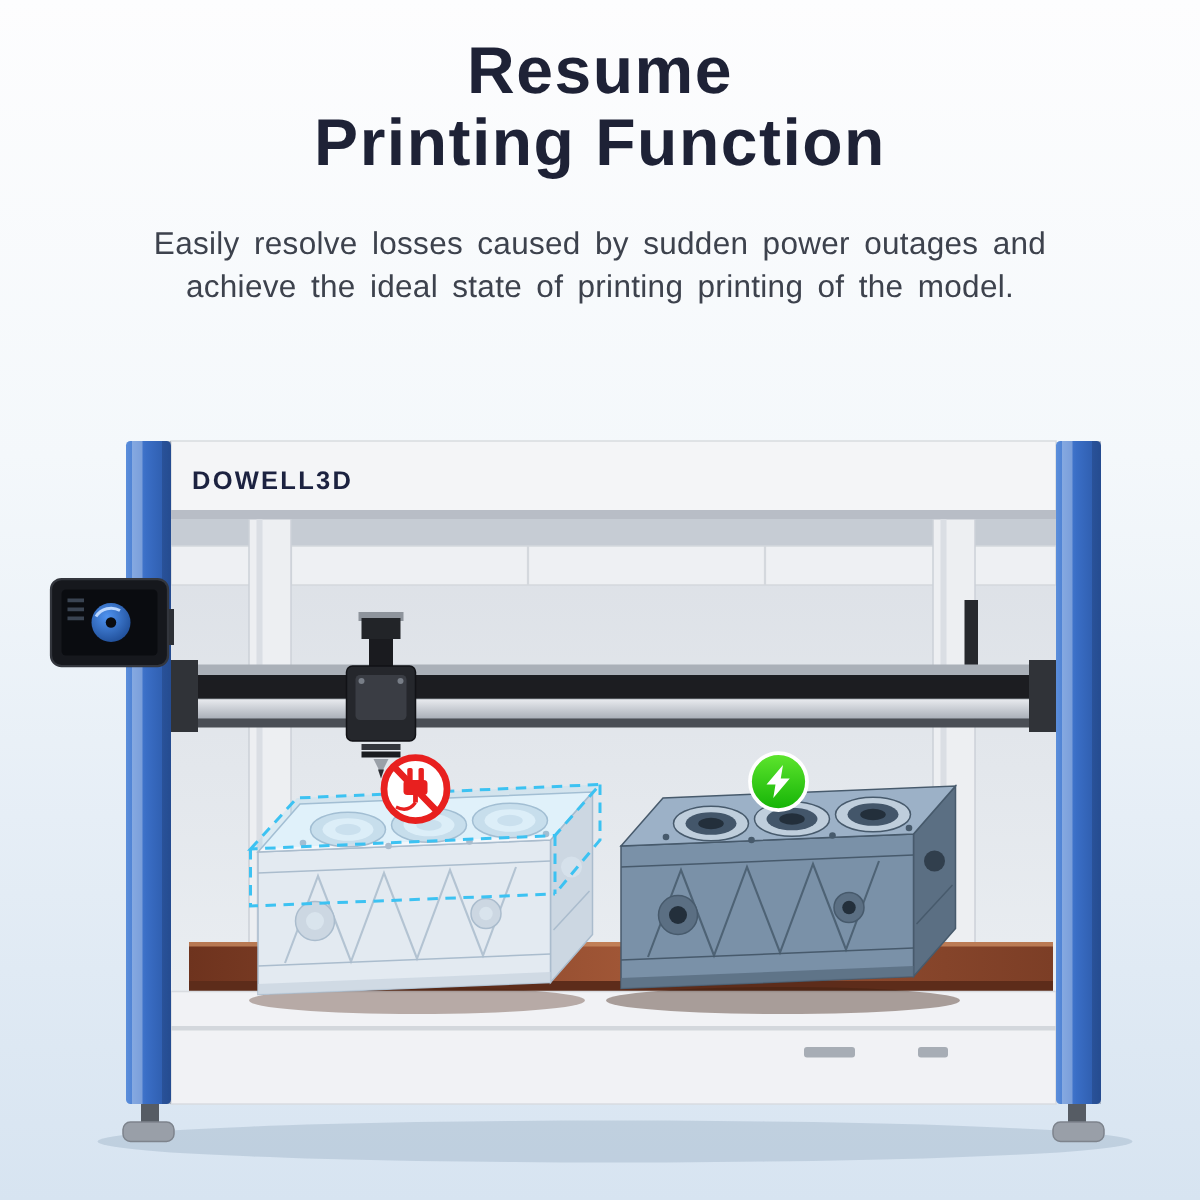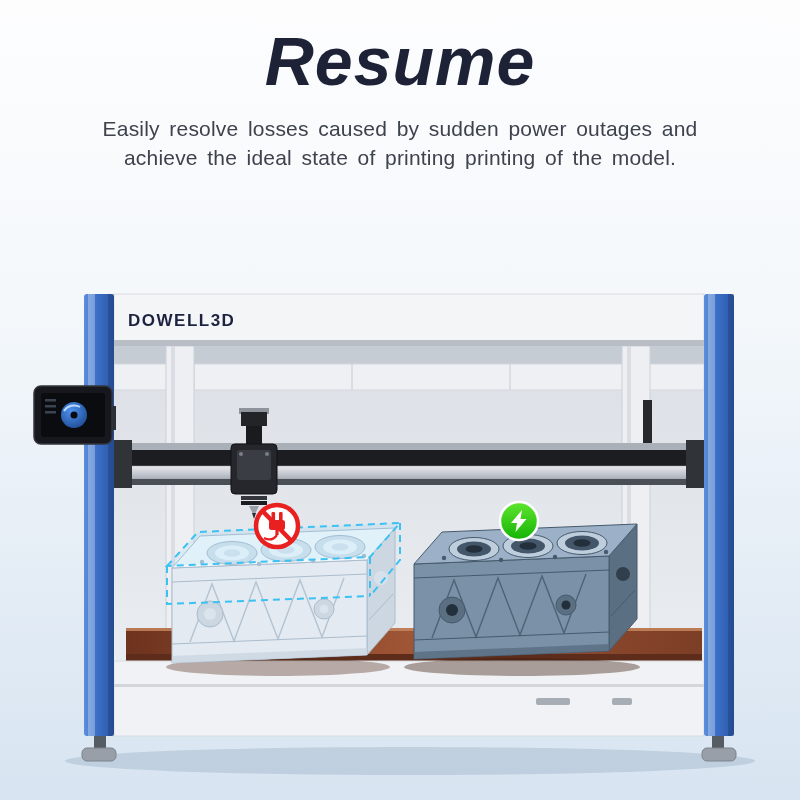"Resume" .hero h1 { font-size: 68px -> 44px; font-style: italic -> none }
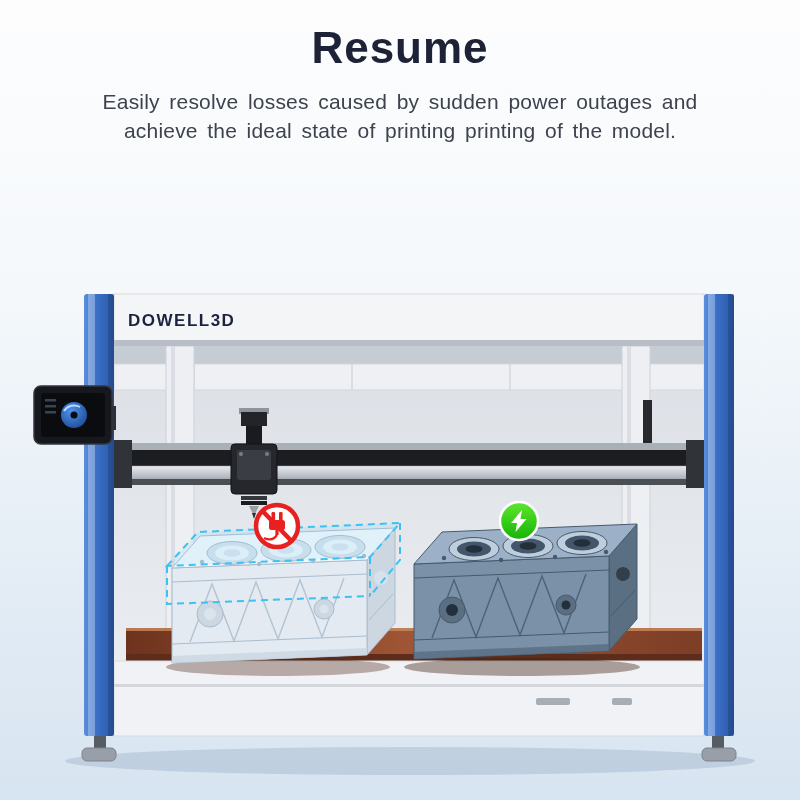"Printing Function" span { html: none -> <span>Printing Function</span> }
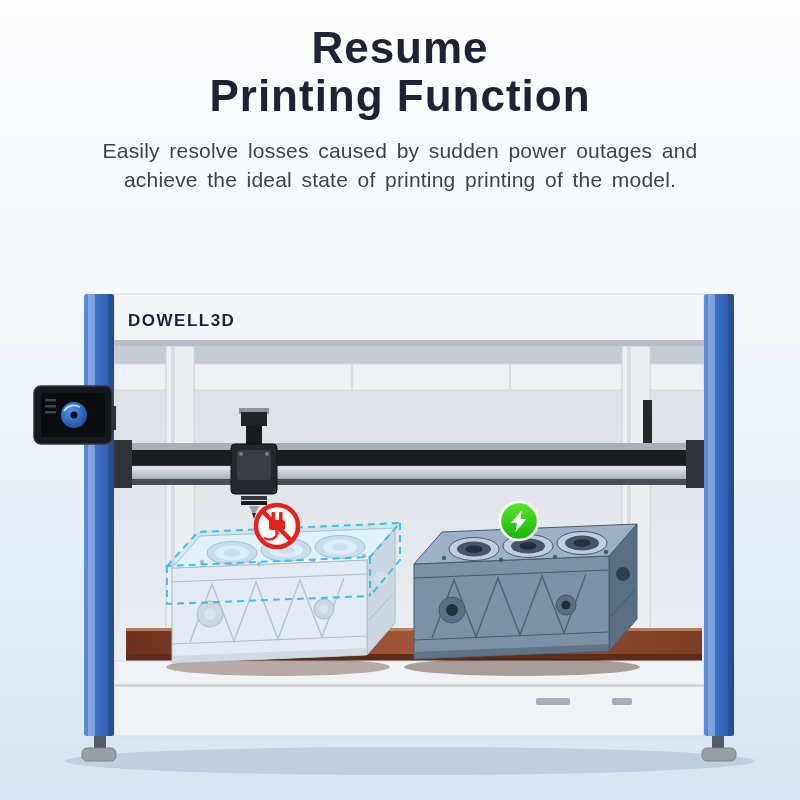"Easily resolve losses caused by" .sub { margin: 16px auto 0 -> 28px auto 0 }
